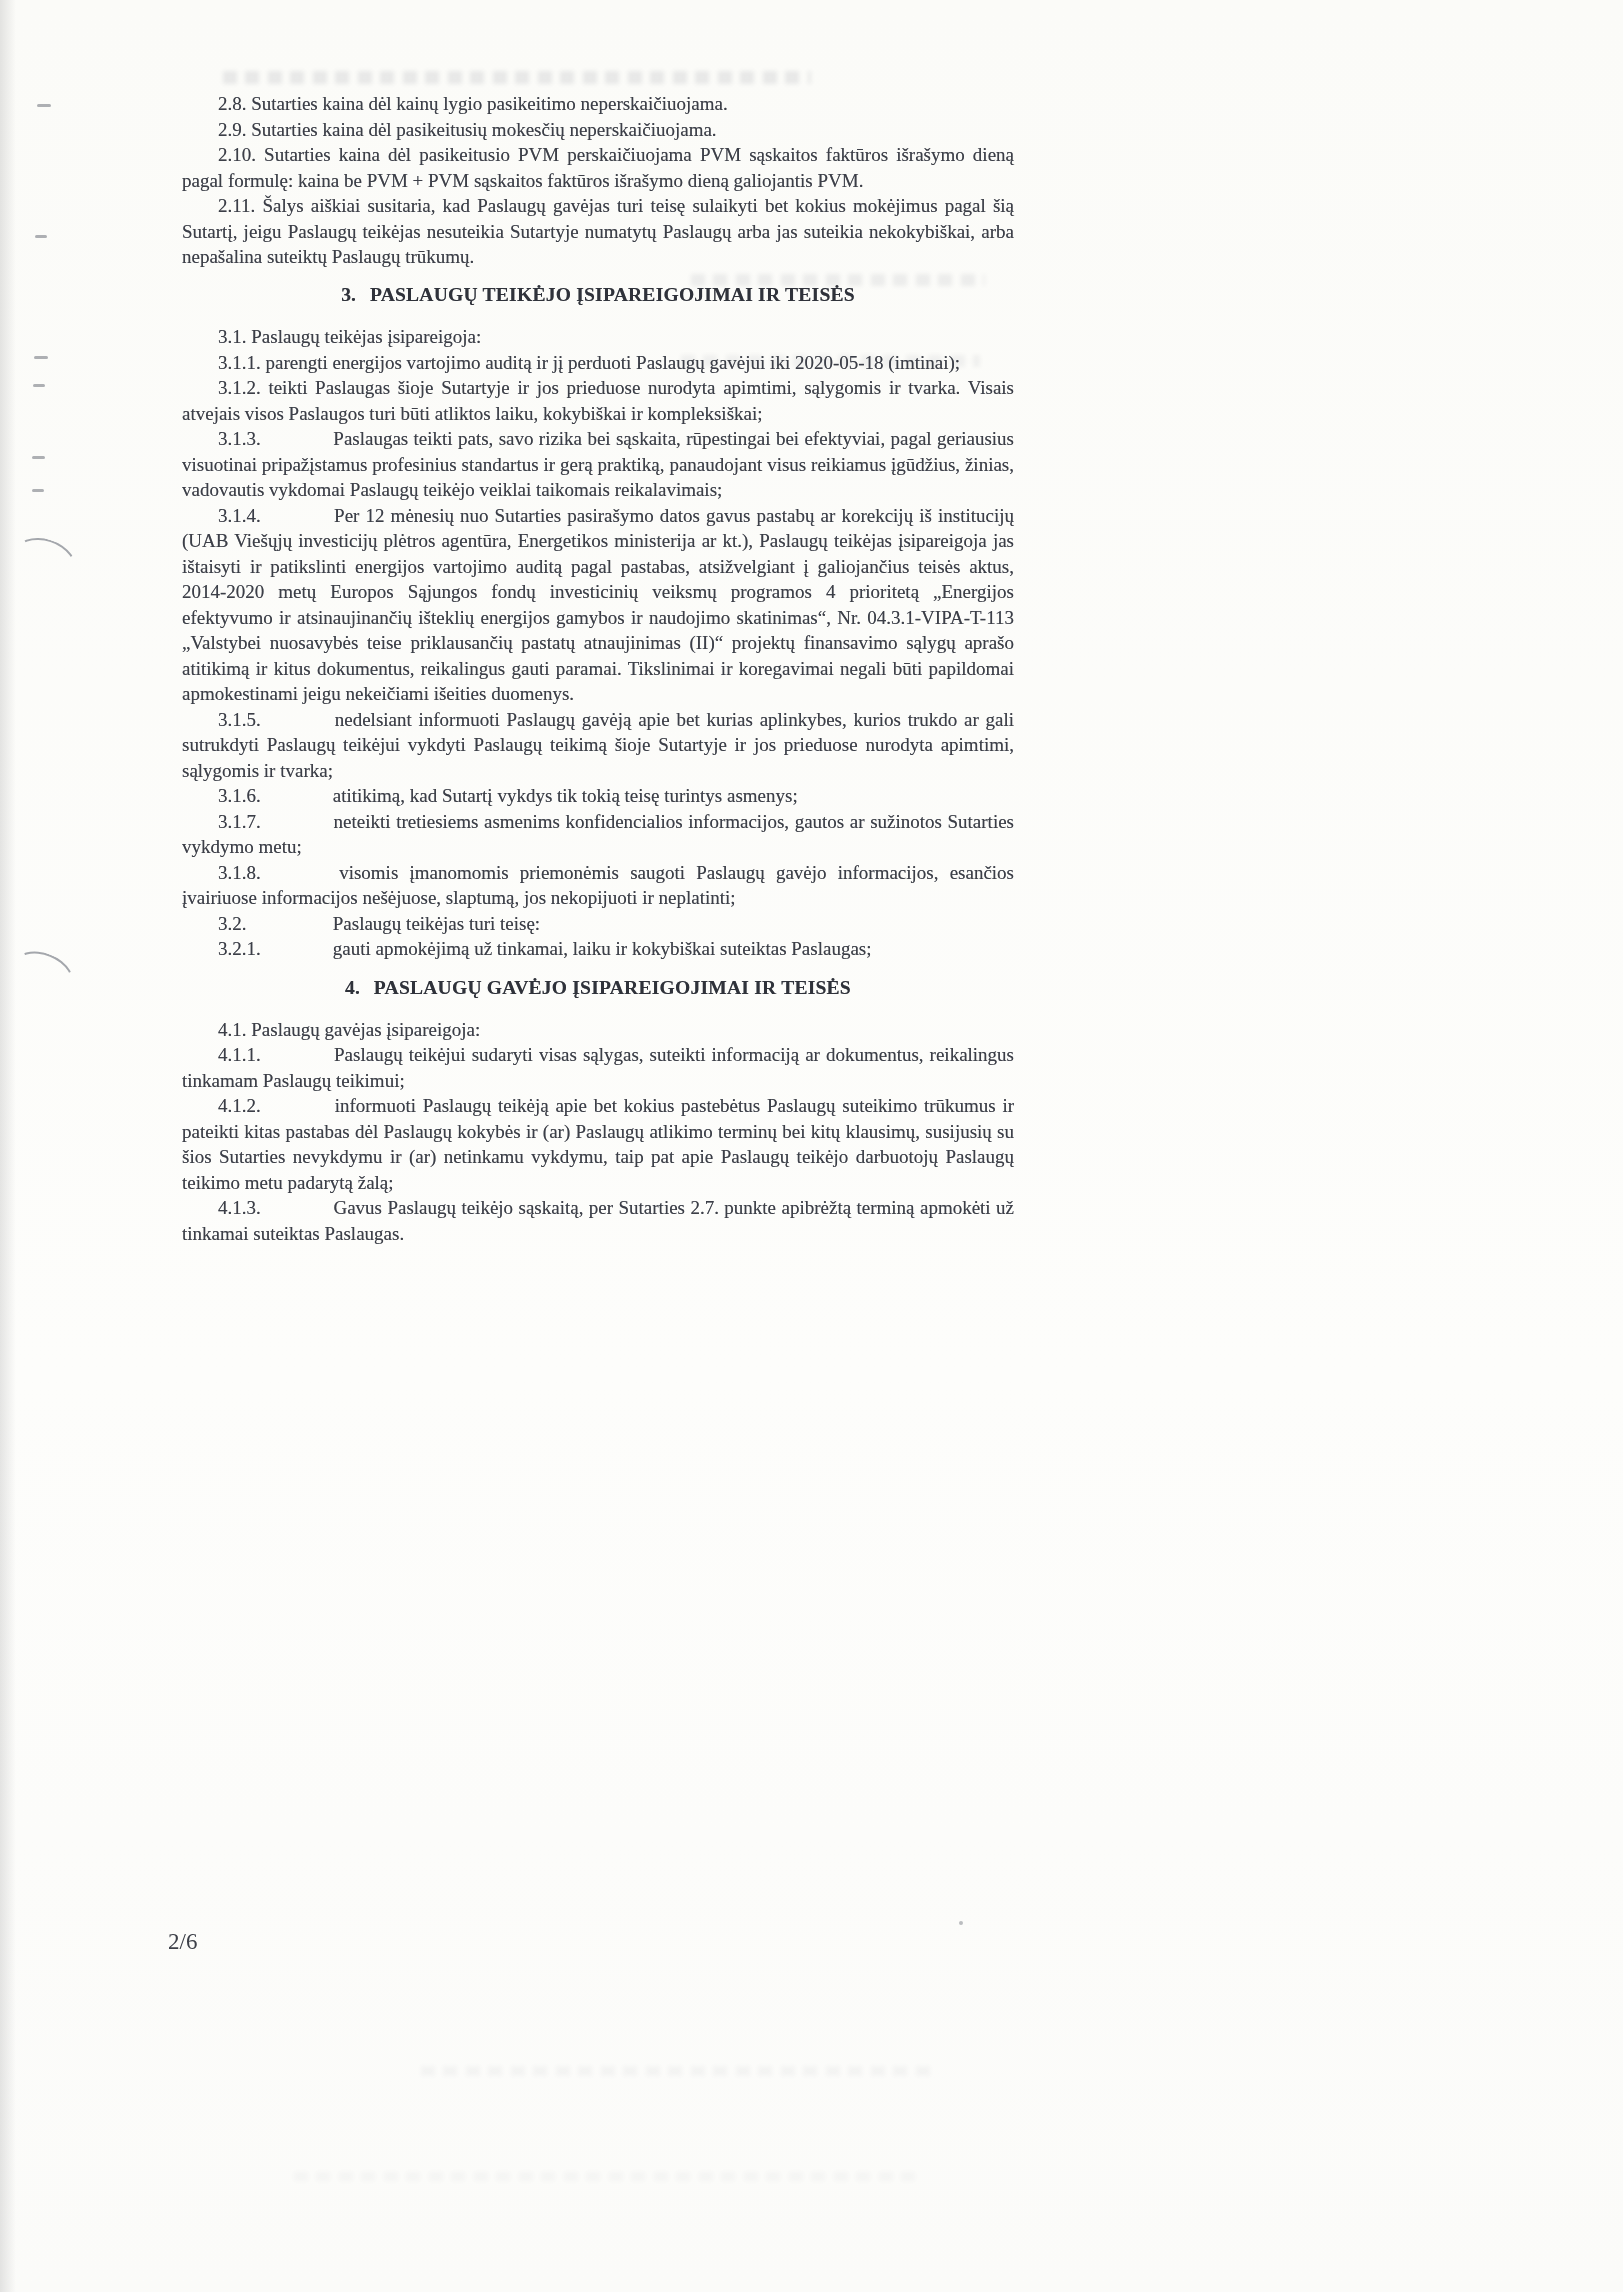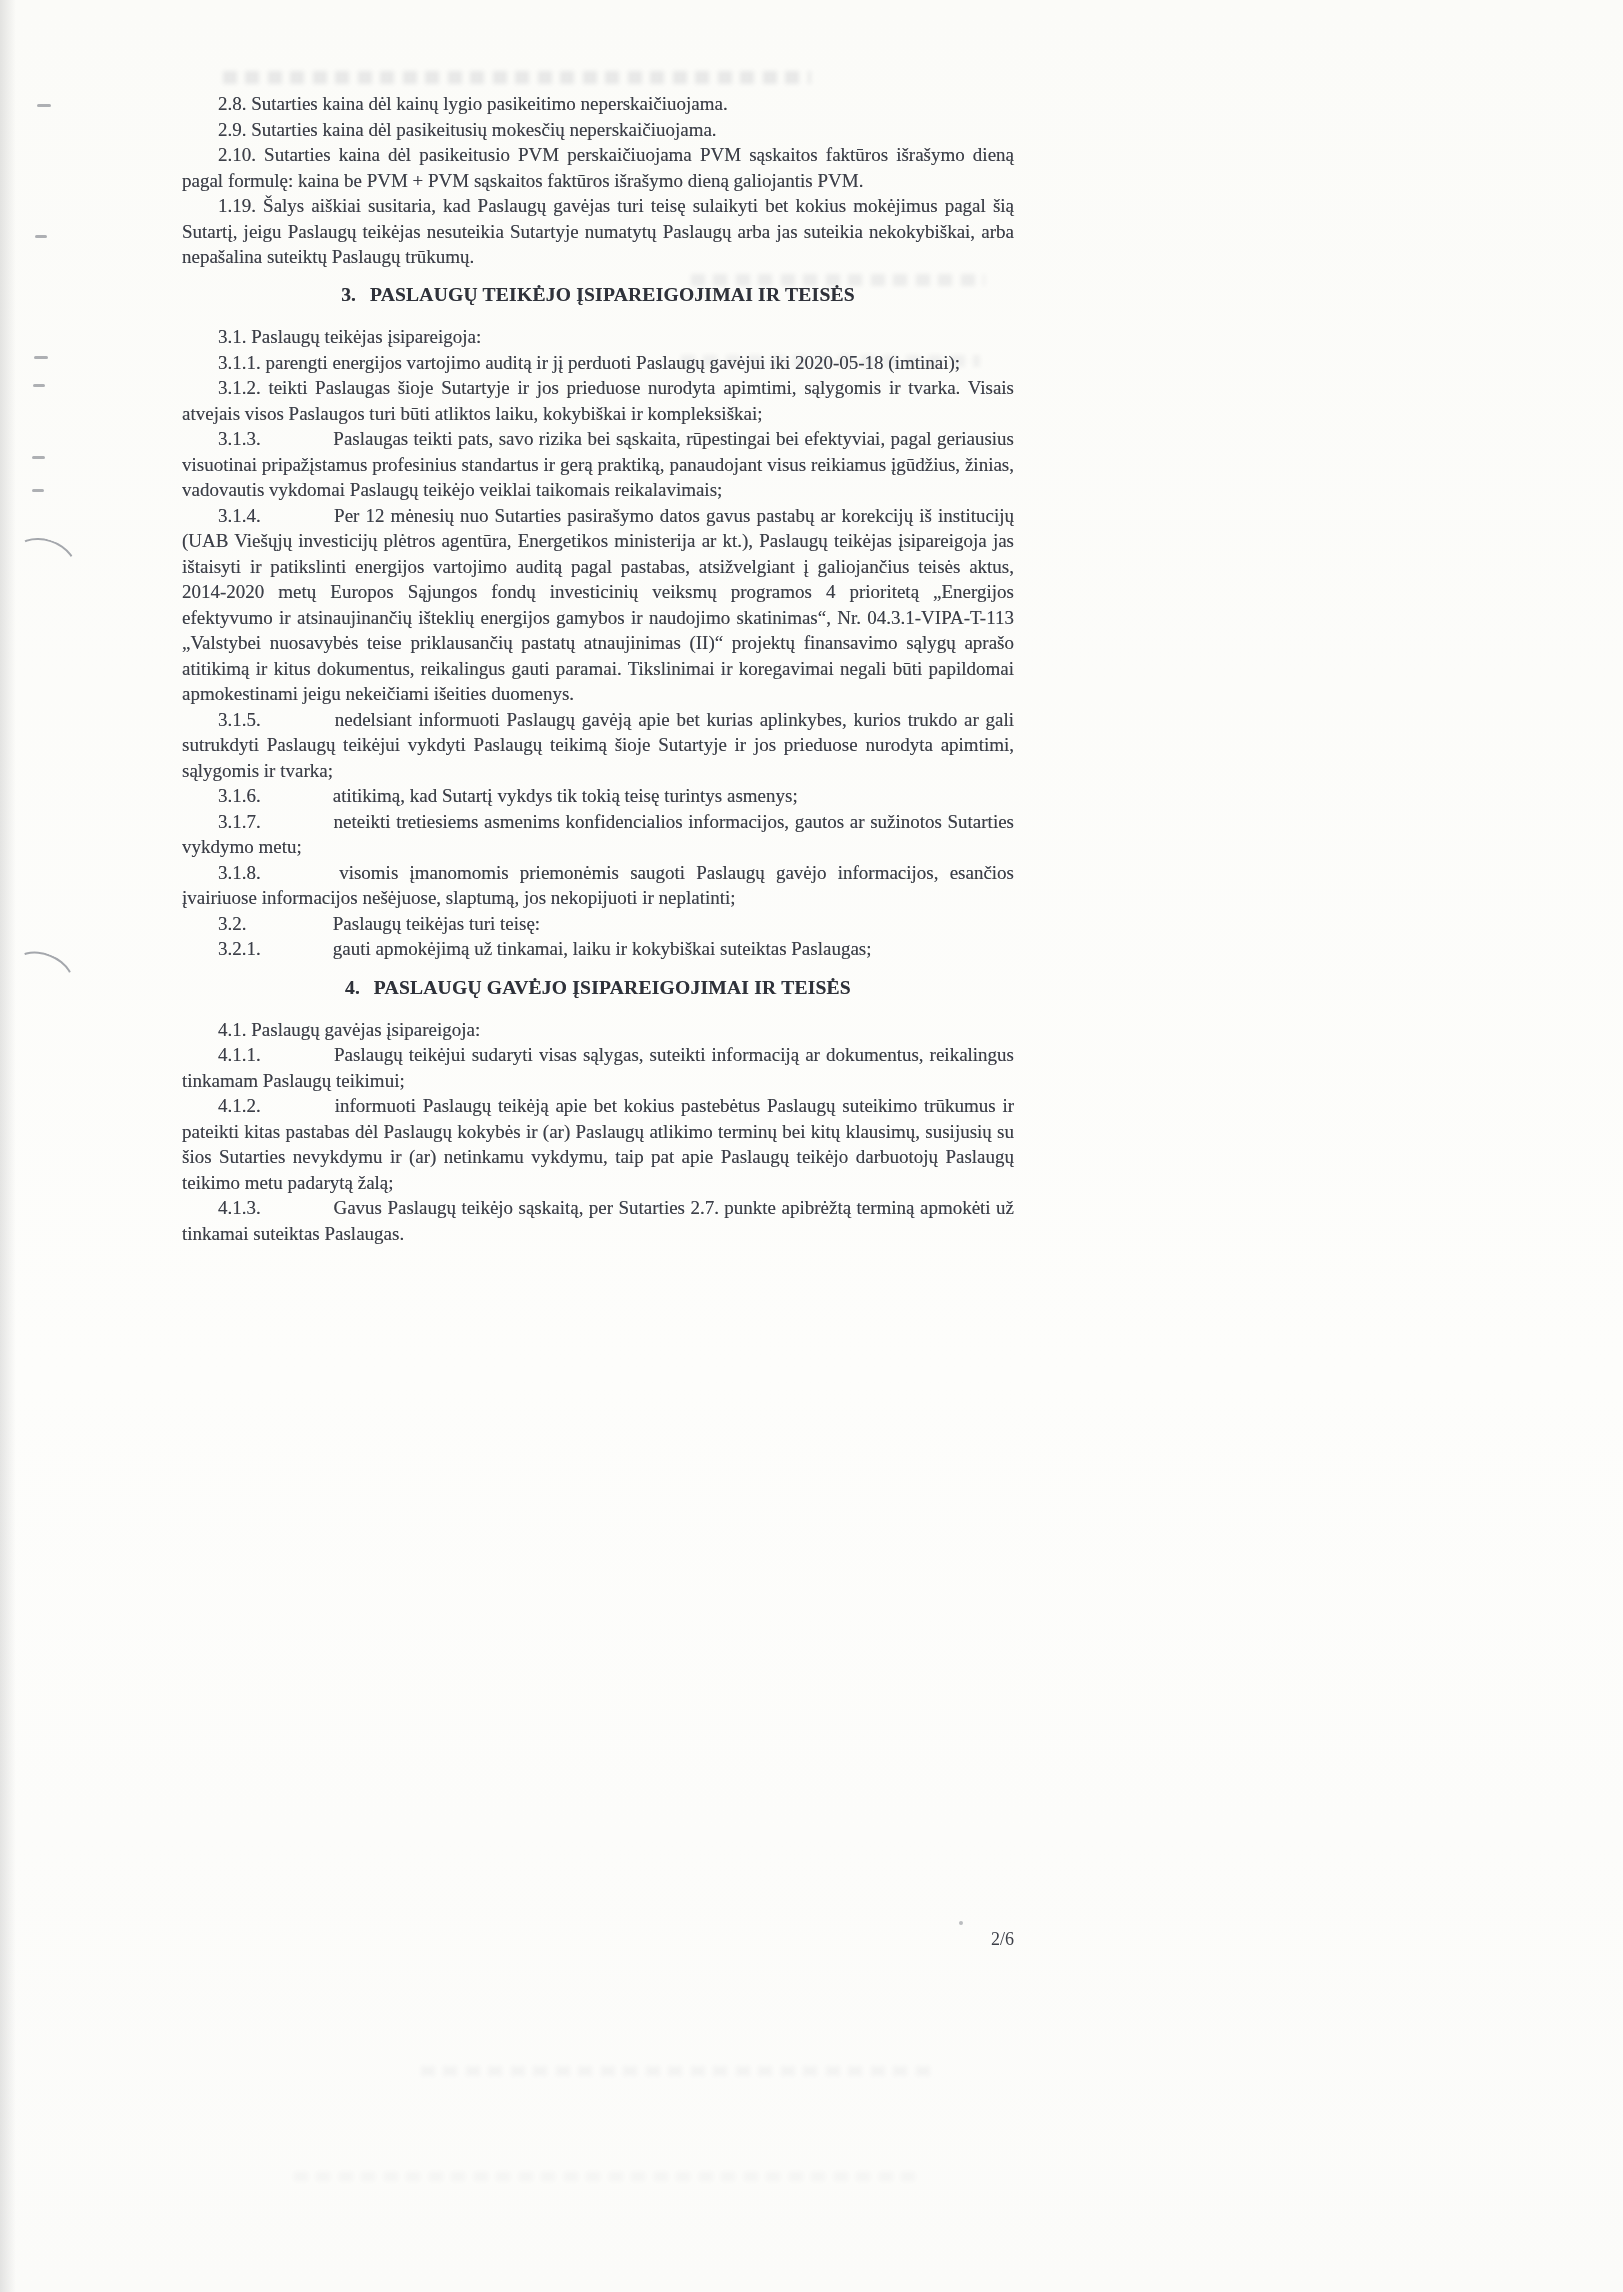"1.19." span.num { text: 1.19 -> 2.11 }
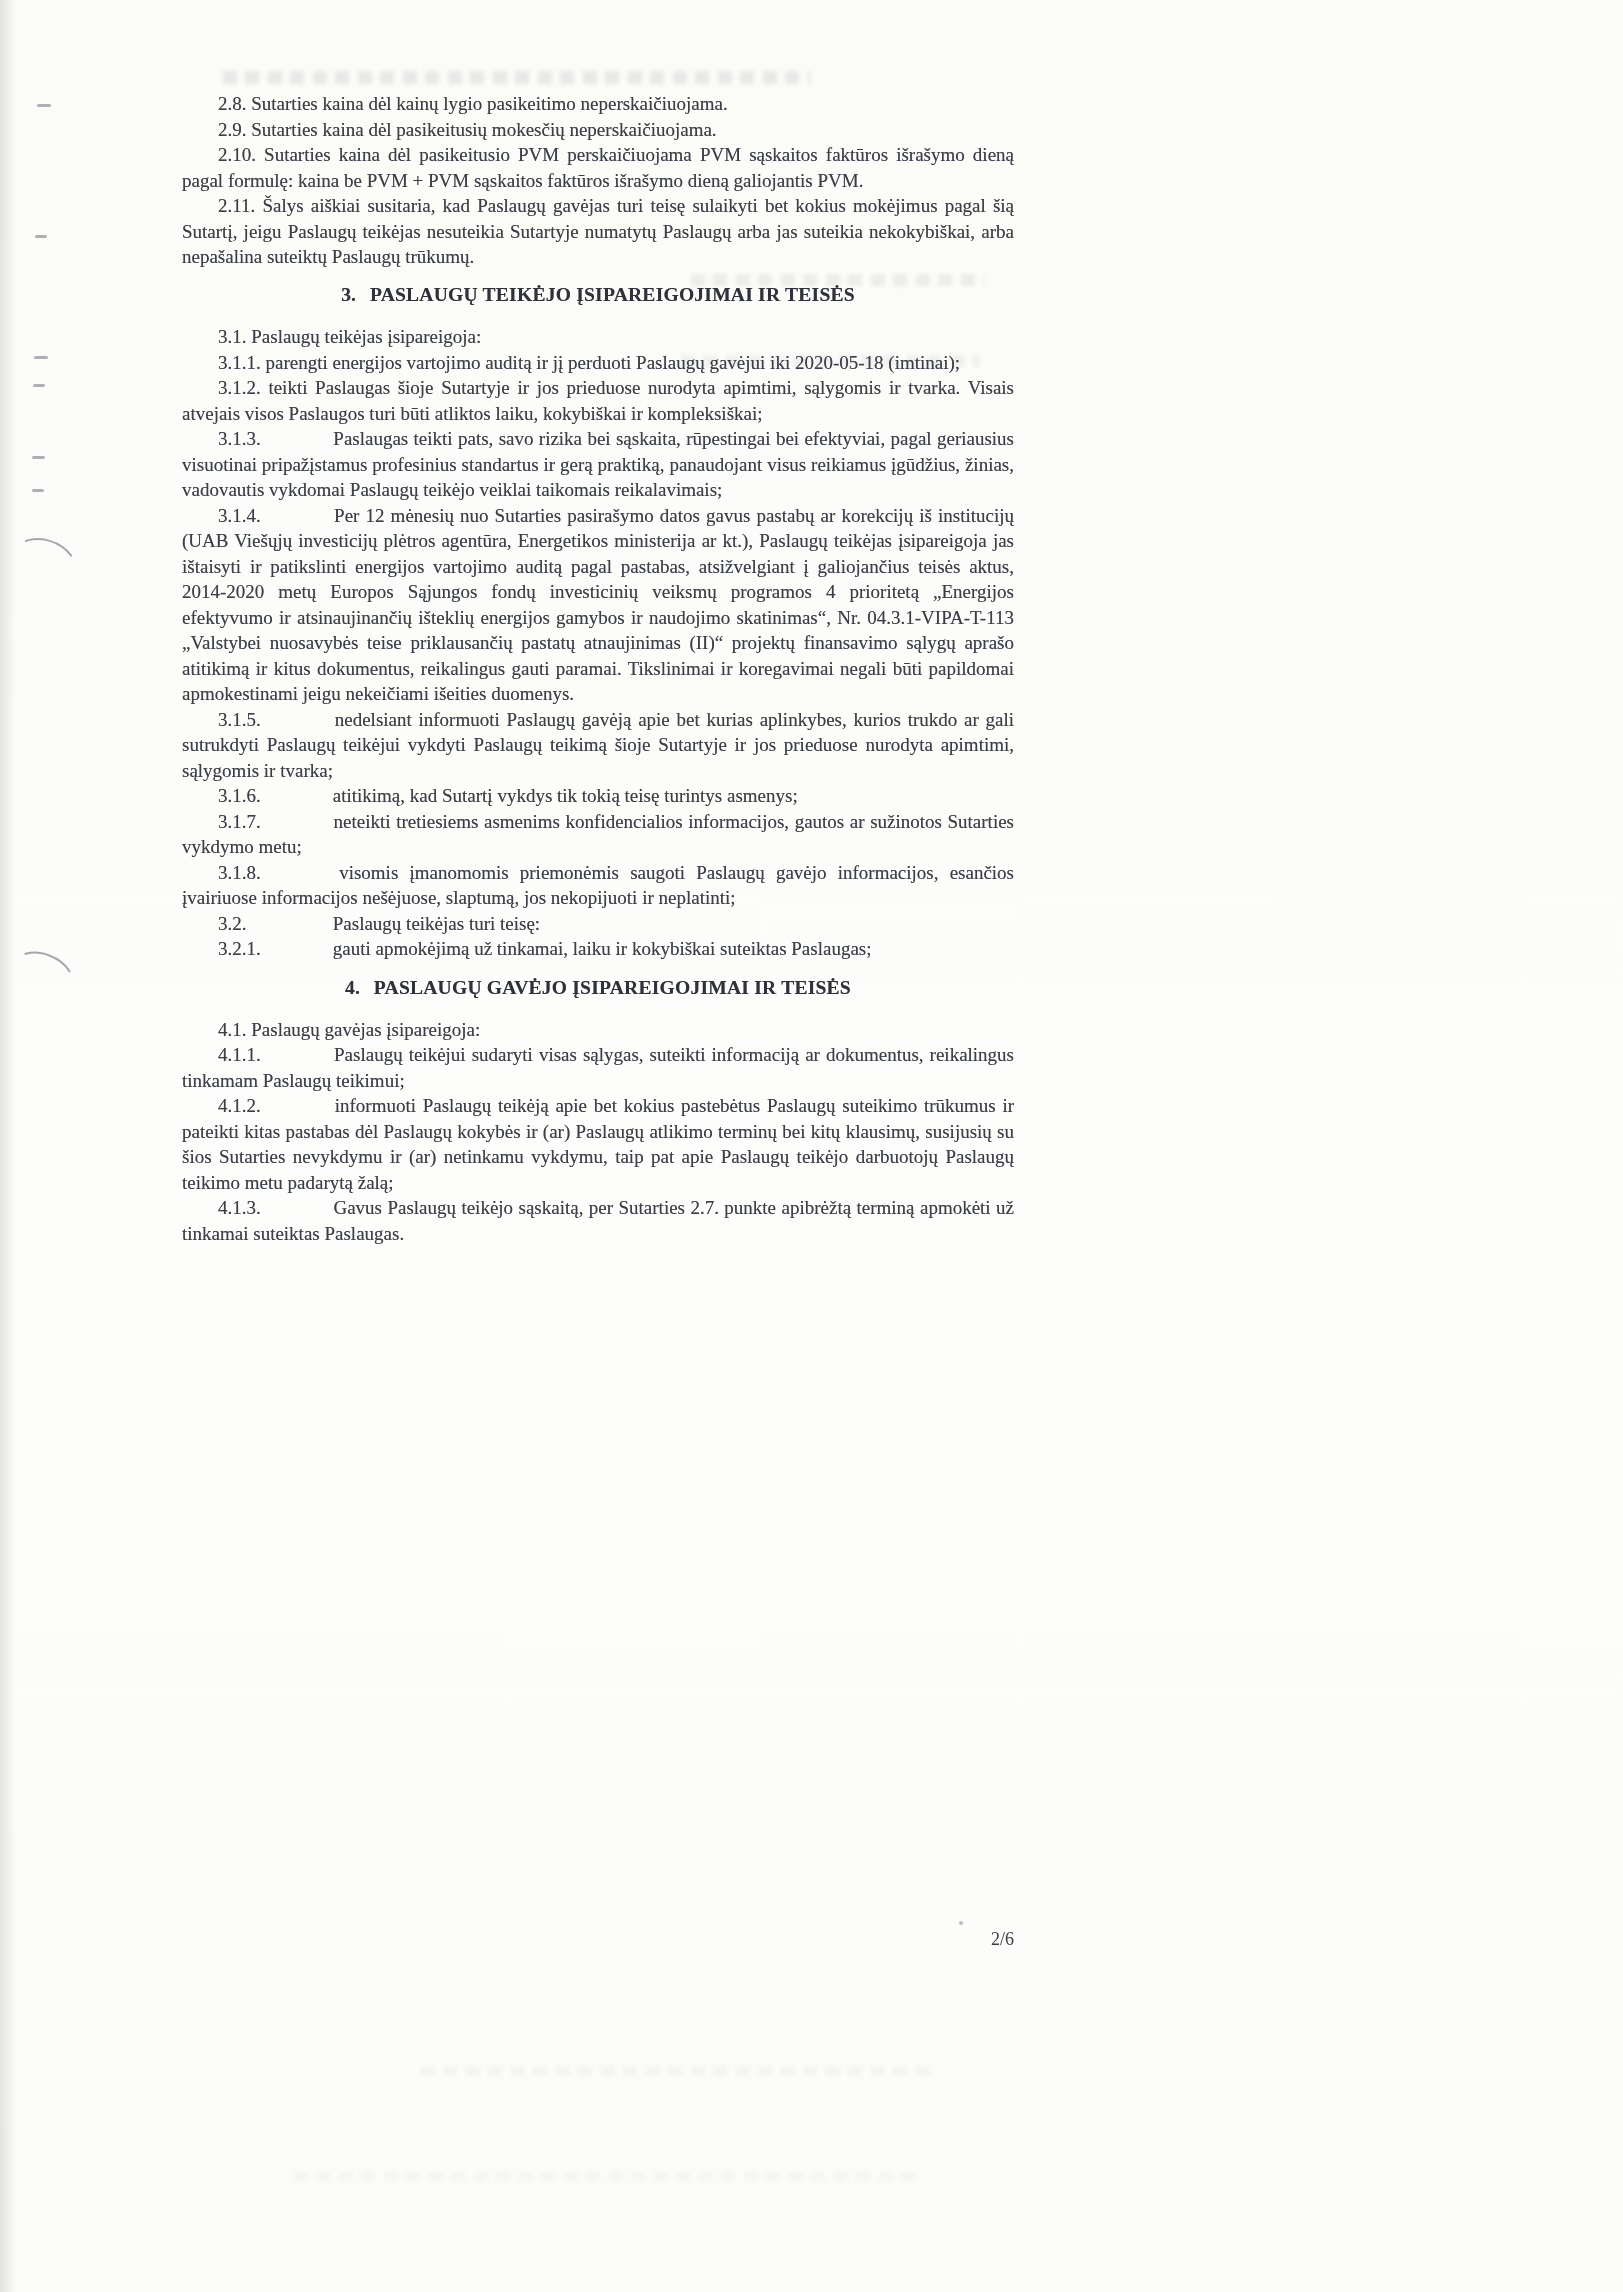"2/6" .page-number { font-size: 18px -> 23px; left: 182px -> 168px; text-align: right -> left }
